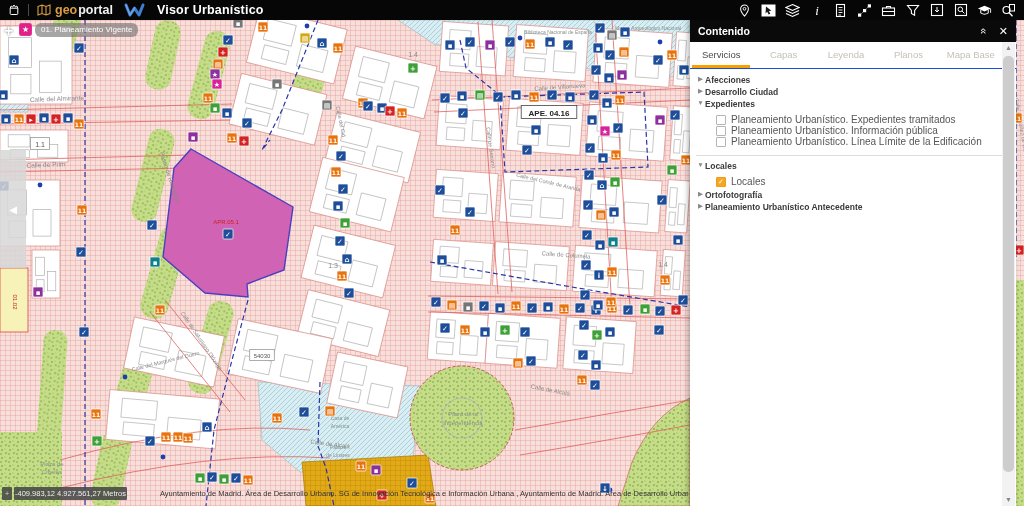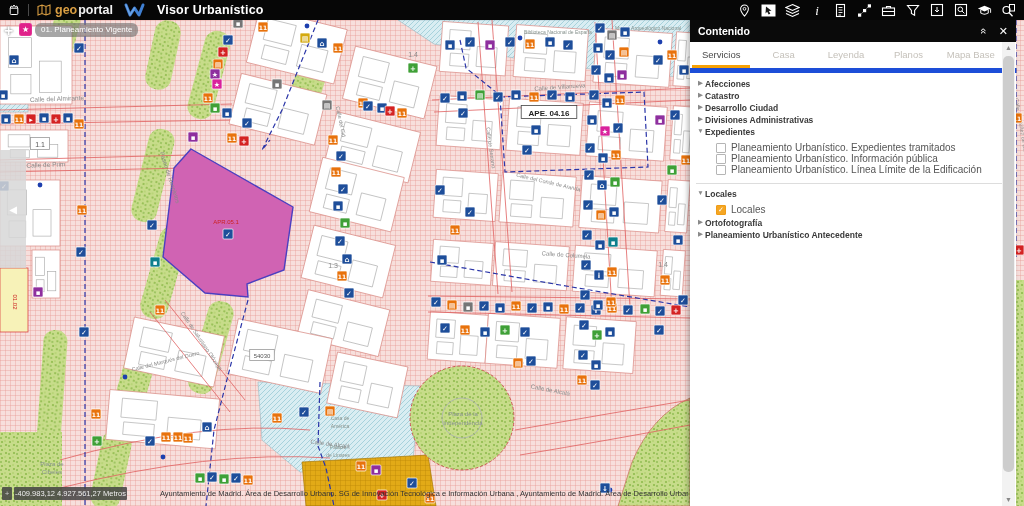"Servicios" #p-tabs { border-bottom: 5px solid #1d4ed8 -> 1px solid #1d4ed8 }
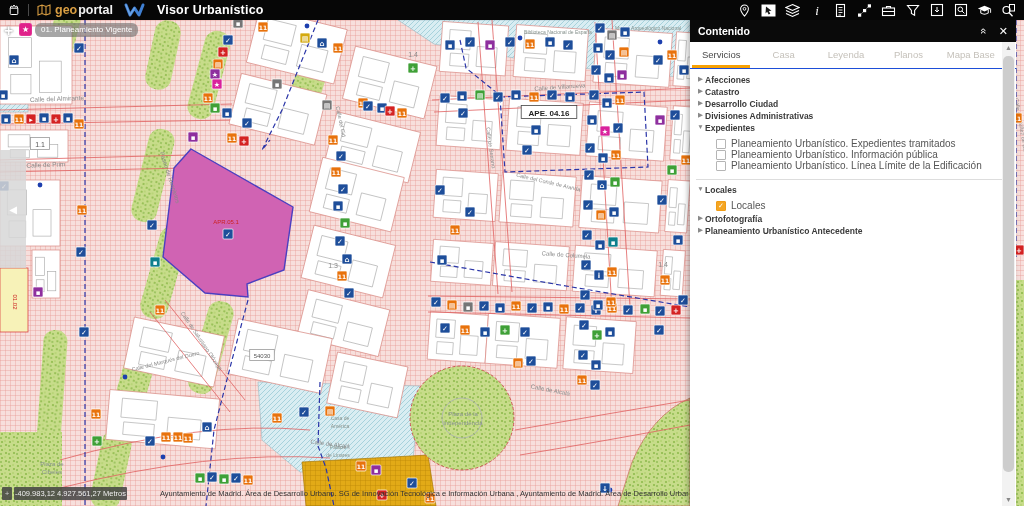"Casa" div.ptab { text: Casa -> Capas }
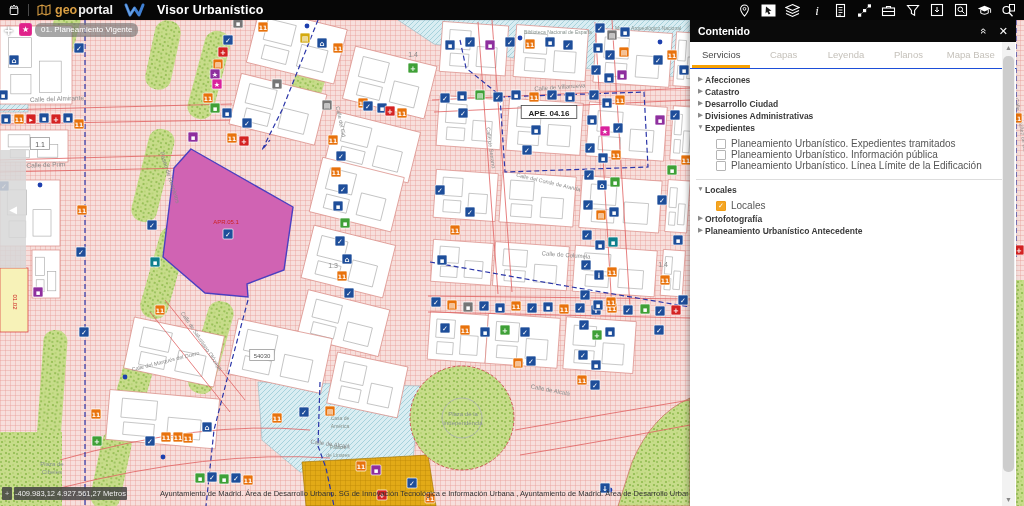"Catastro" div.tsec { html: <div> <span>▶</span> <span>Catastro</span> </div> -> none }
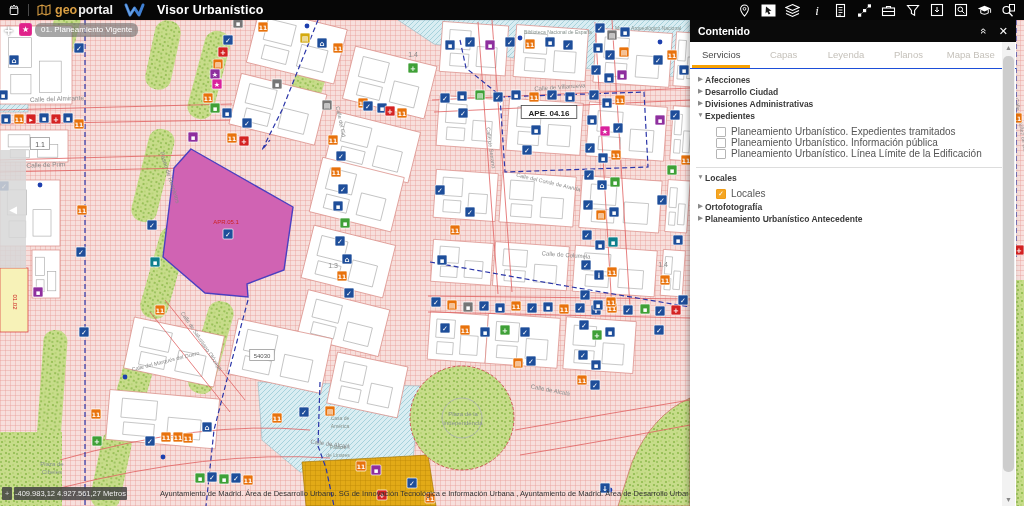"Divisiones Administrativas" div.tsec { html: <div> <span>▶</span> <span>Divisiones Administrativas</span> </div> -> none }
